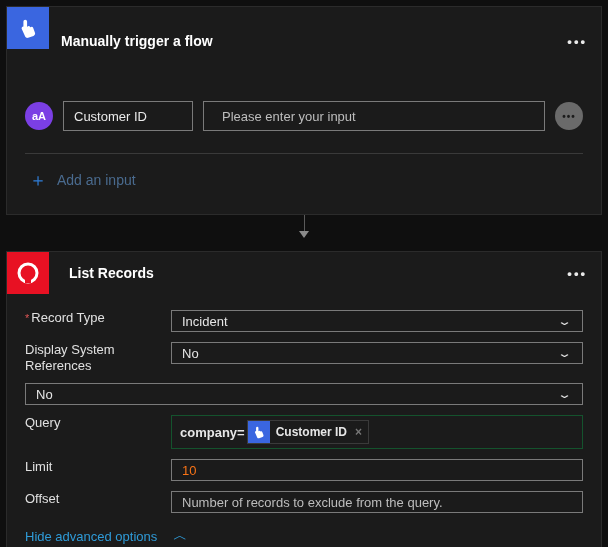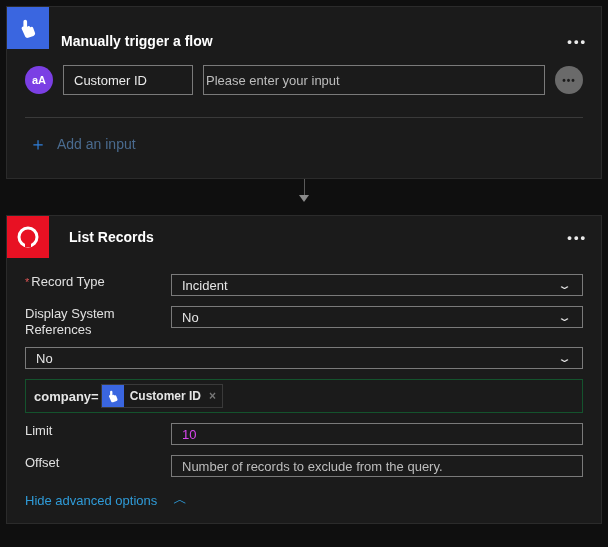"aA" .input-row { margin-top: none -> 36px }
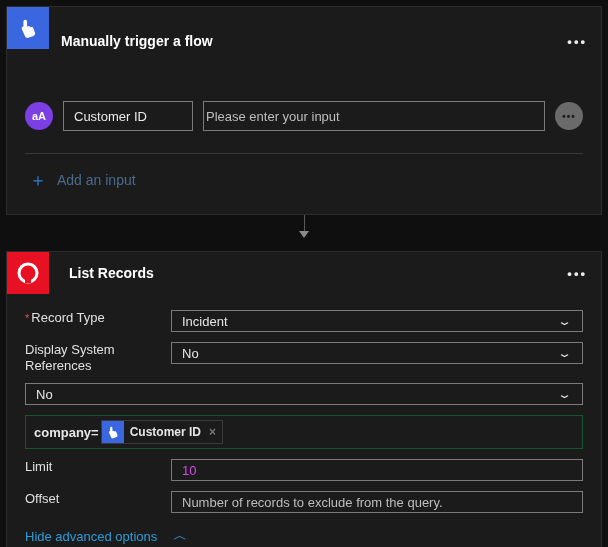"Please enter your input" .input-val { padding: 0 2px -> 0 18px }
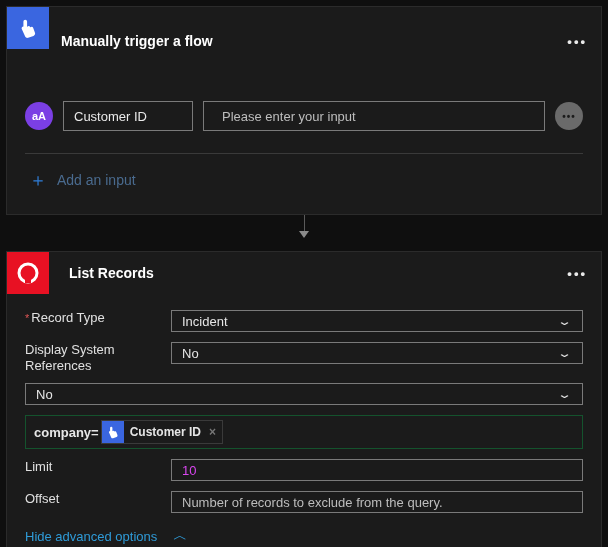"Query" div.field-label { html: none -> <div>Query</div> }
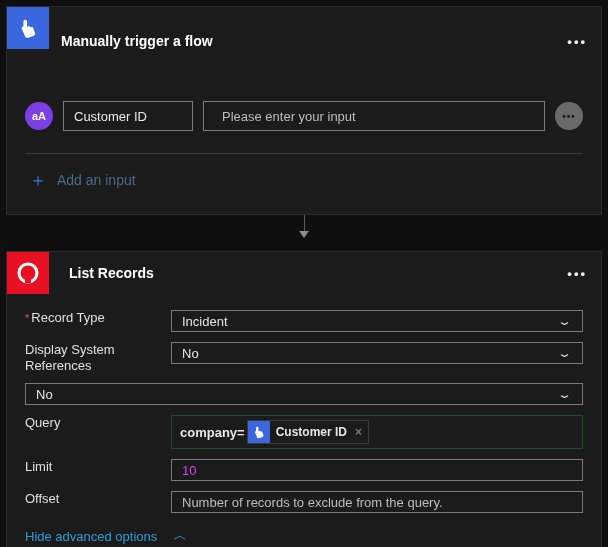"10" .text-box input { color: #d946ef -> #f97316 }
